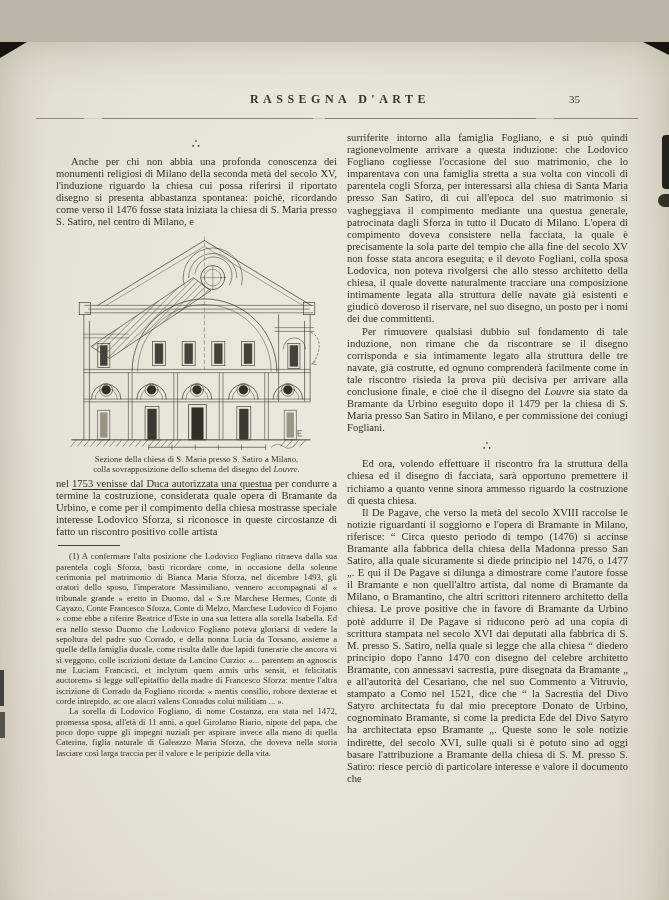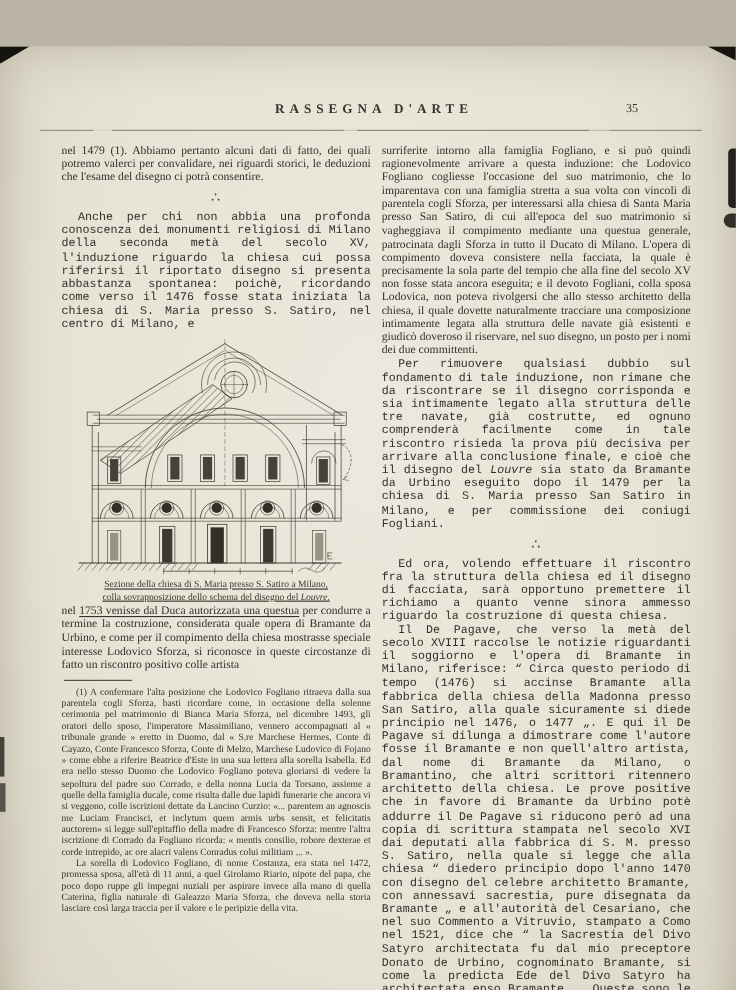"nel 1479 (1). Abbiamo pertanto" p { html: <p>nel 1479 (1). Abbiamo pertanto alcuni dati di fatto, dei quali potremo valerci per convalidare, nei riguardi storici, le deduzioni che l'esame del disegno ci potrà consentire.</p> -> none }
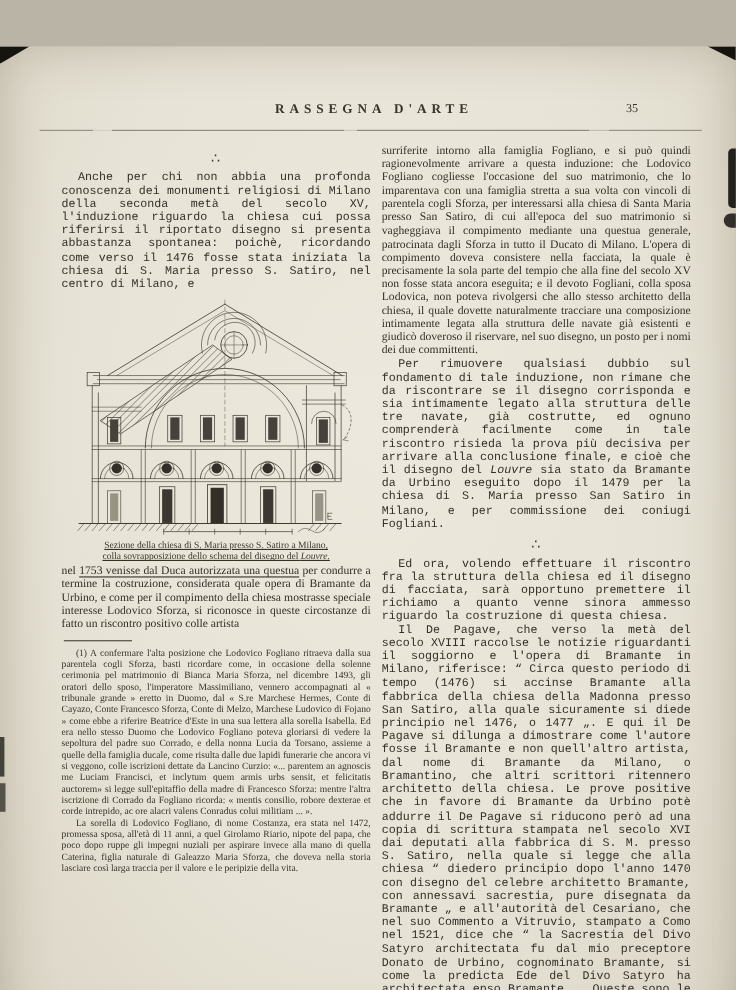"Anche per chi non abbia" .indent { font-family: Liberation Mono, monospace -> none }
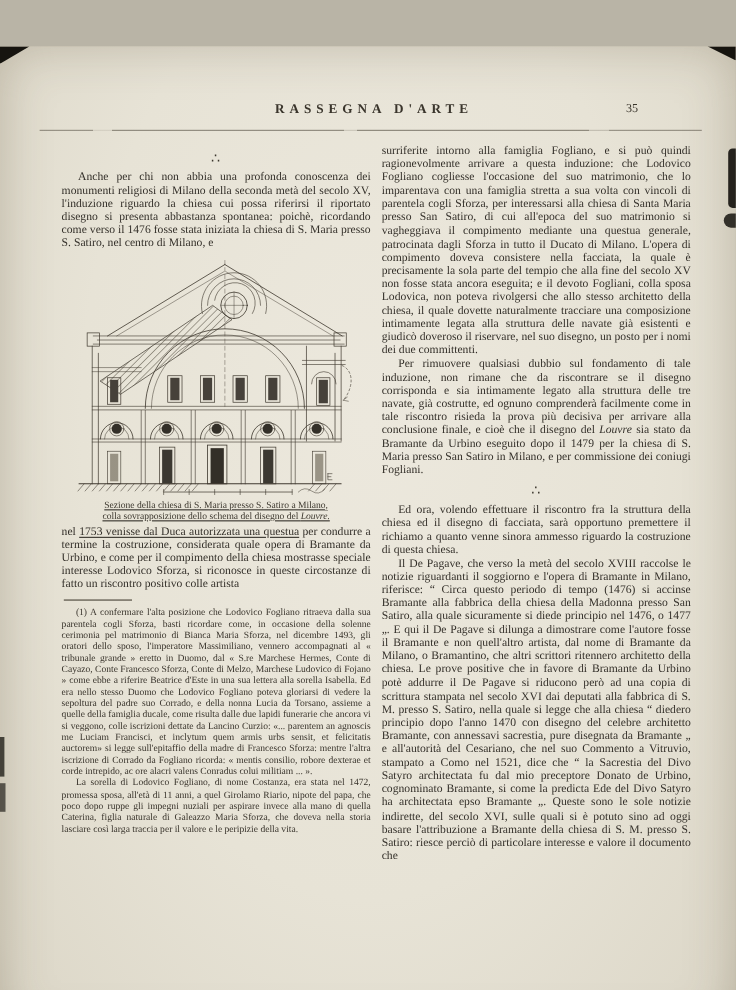"Sezione della chiesa di S." figure { text-decoration: underline -> none }
